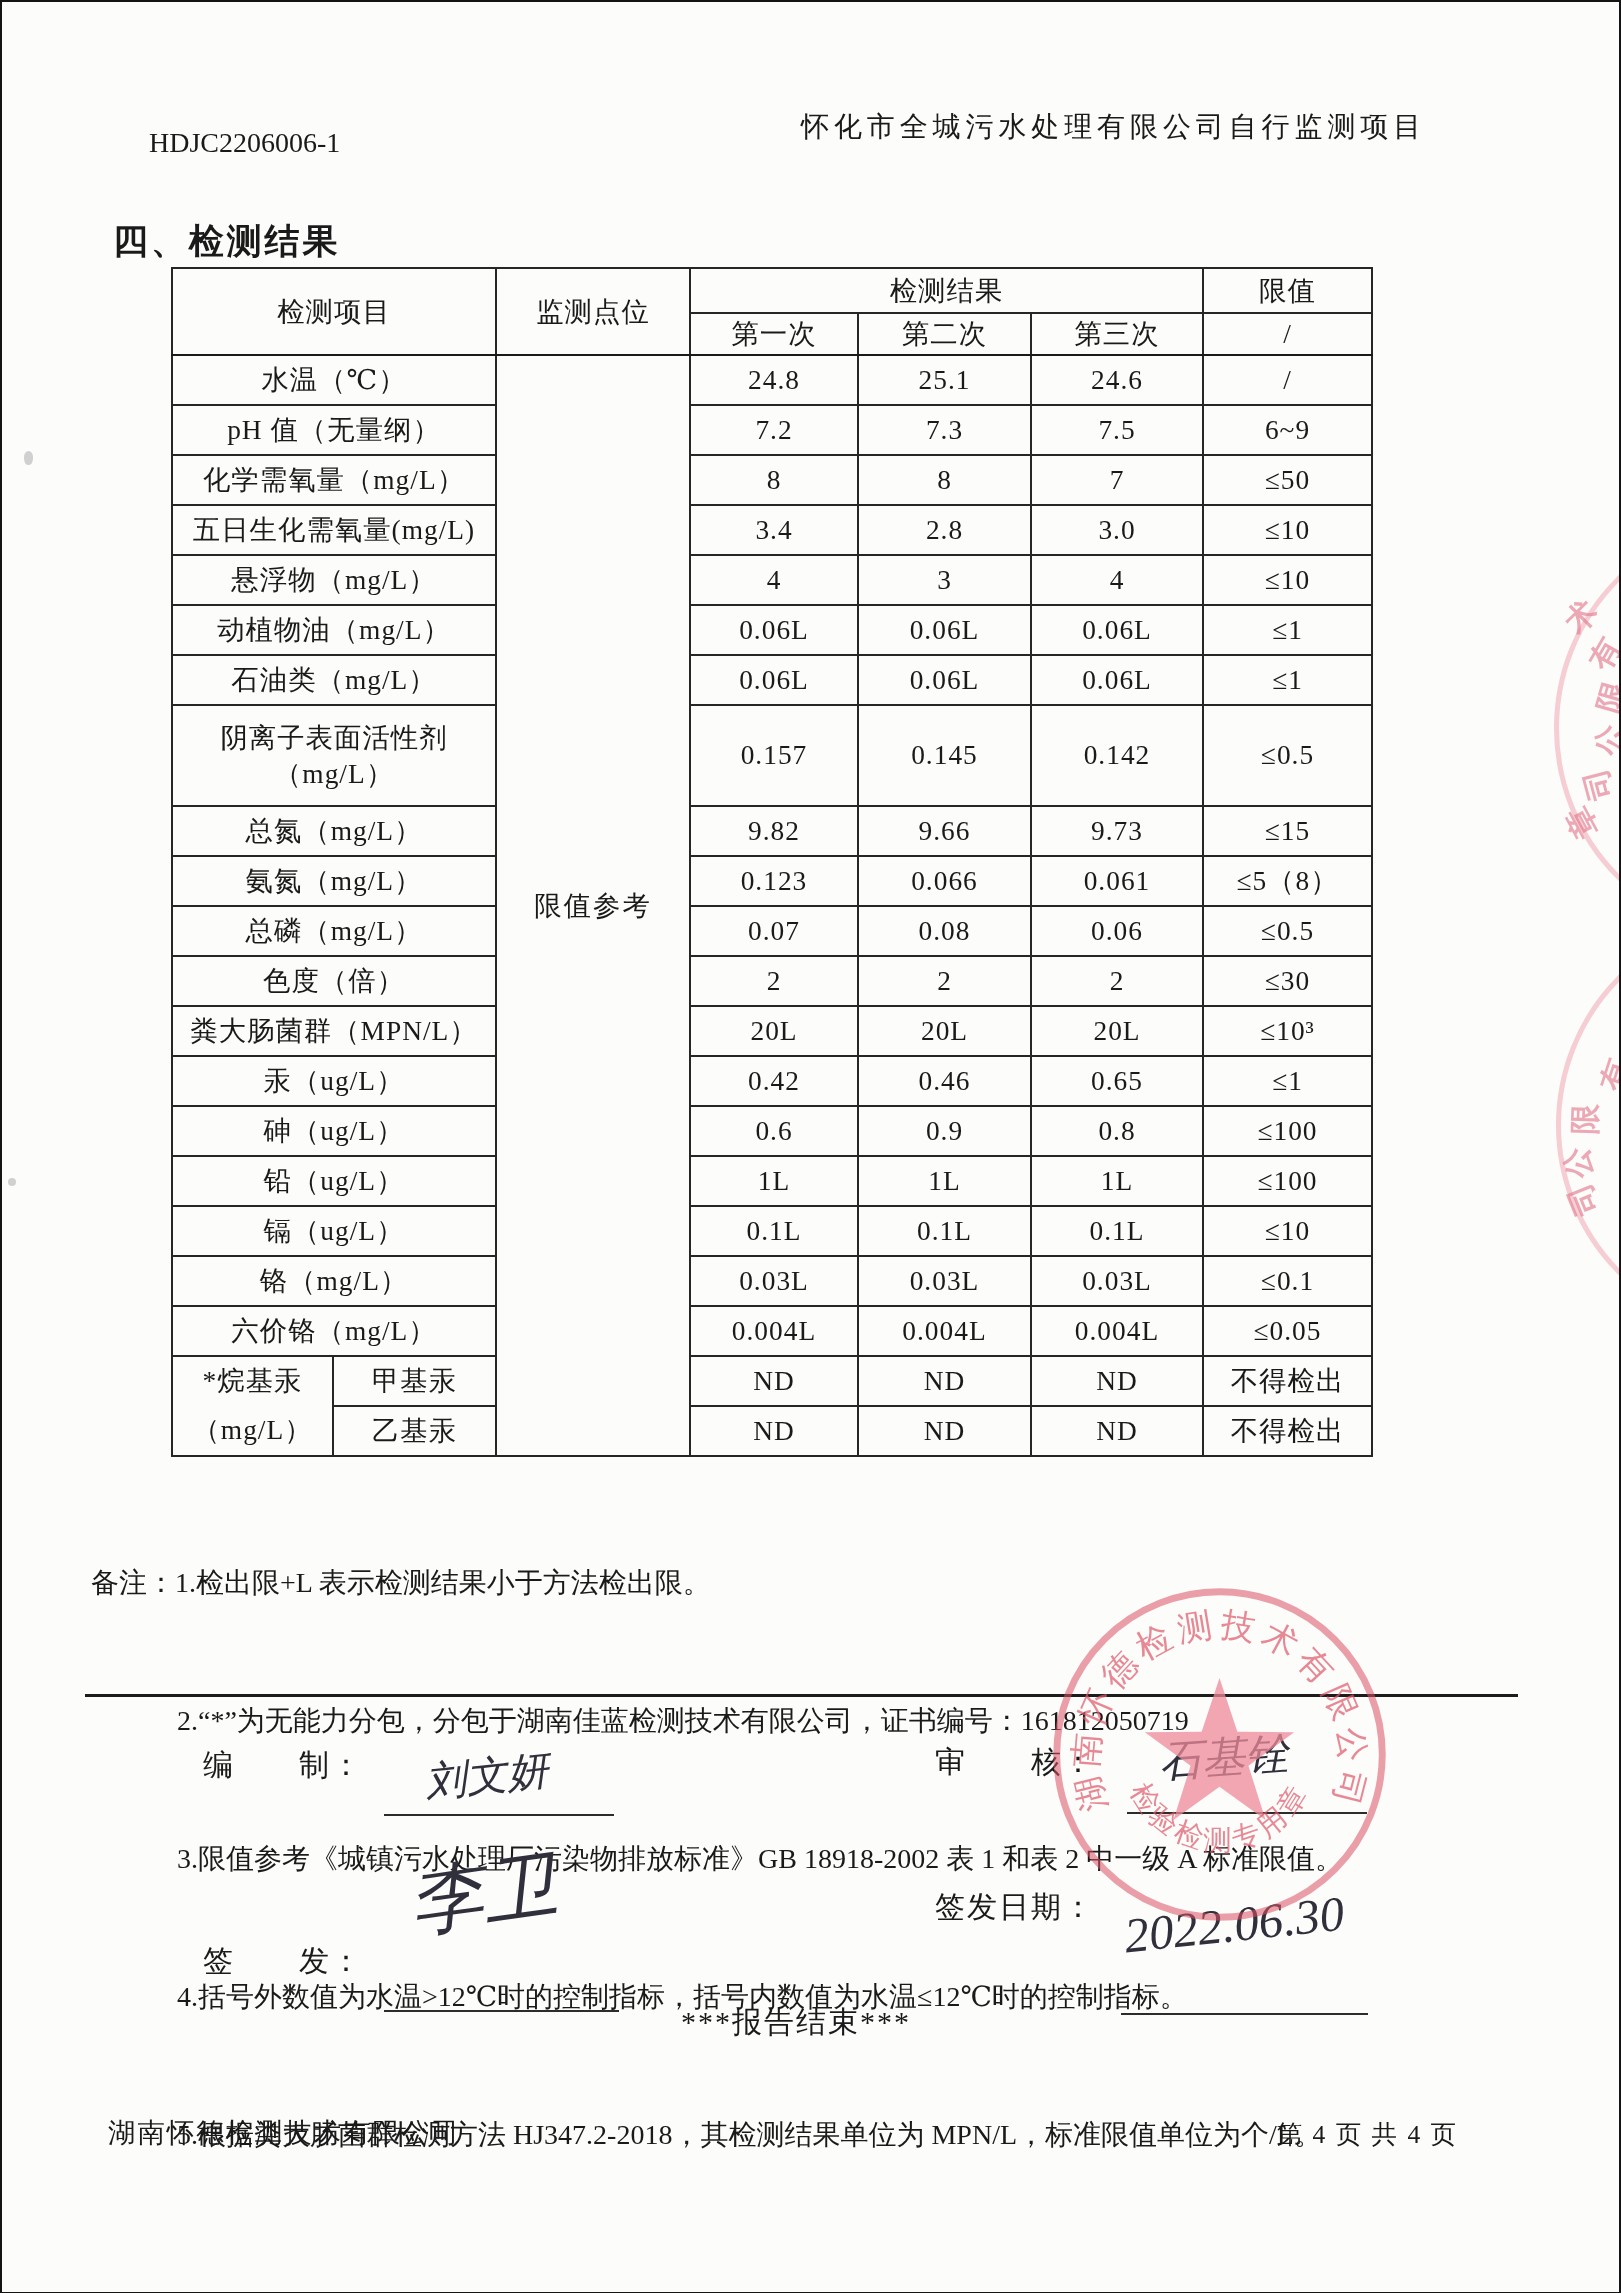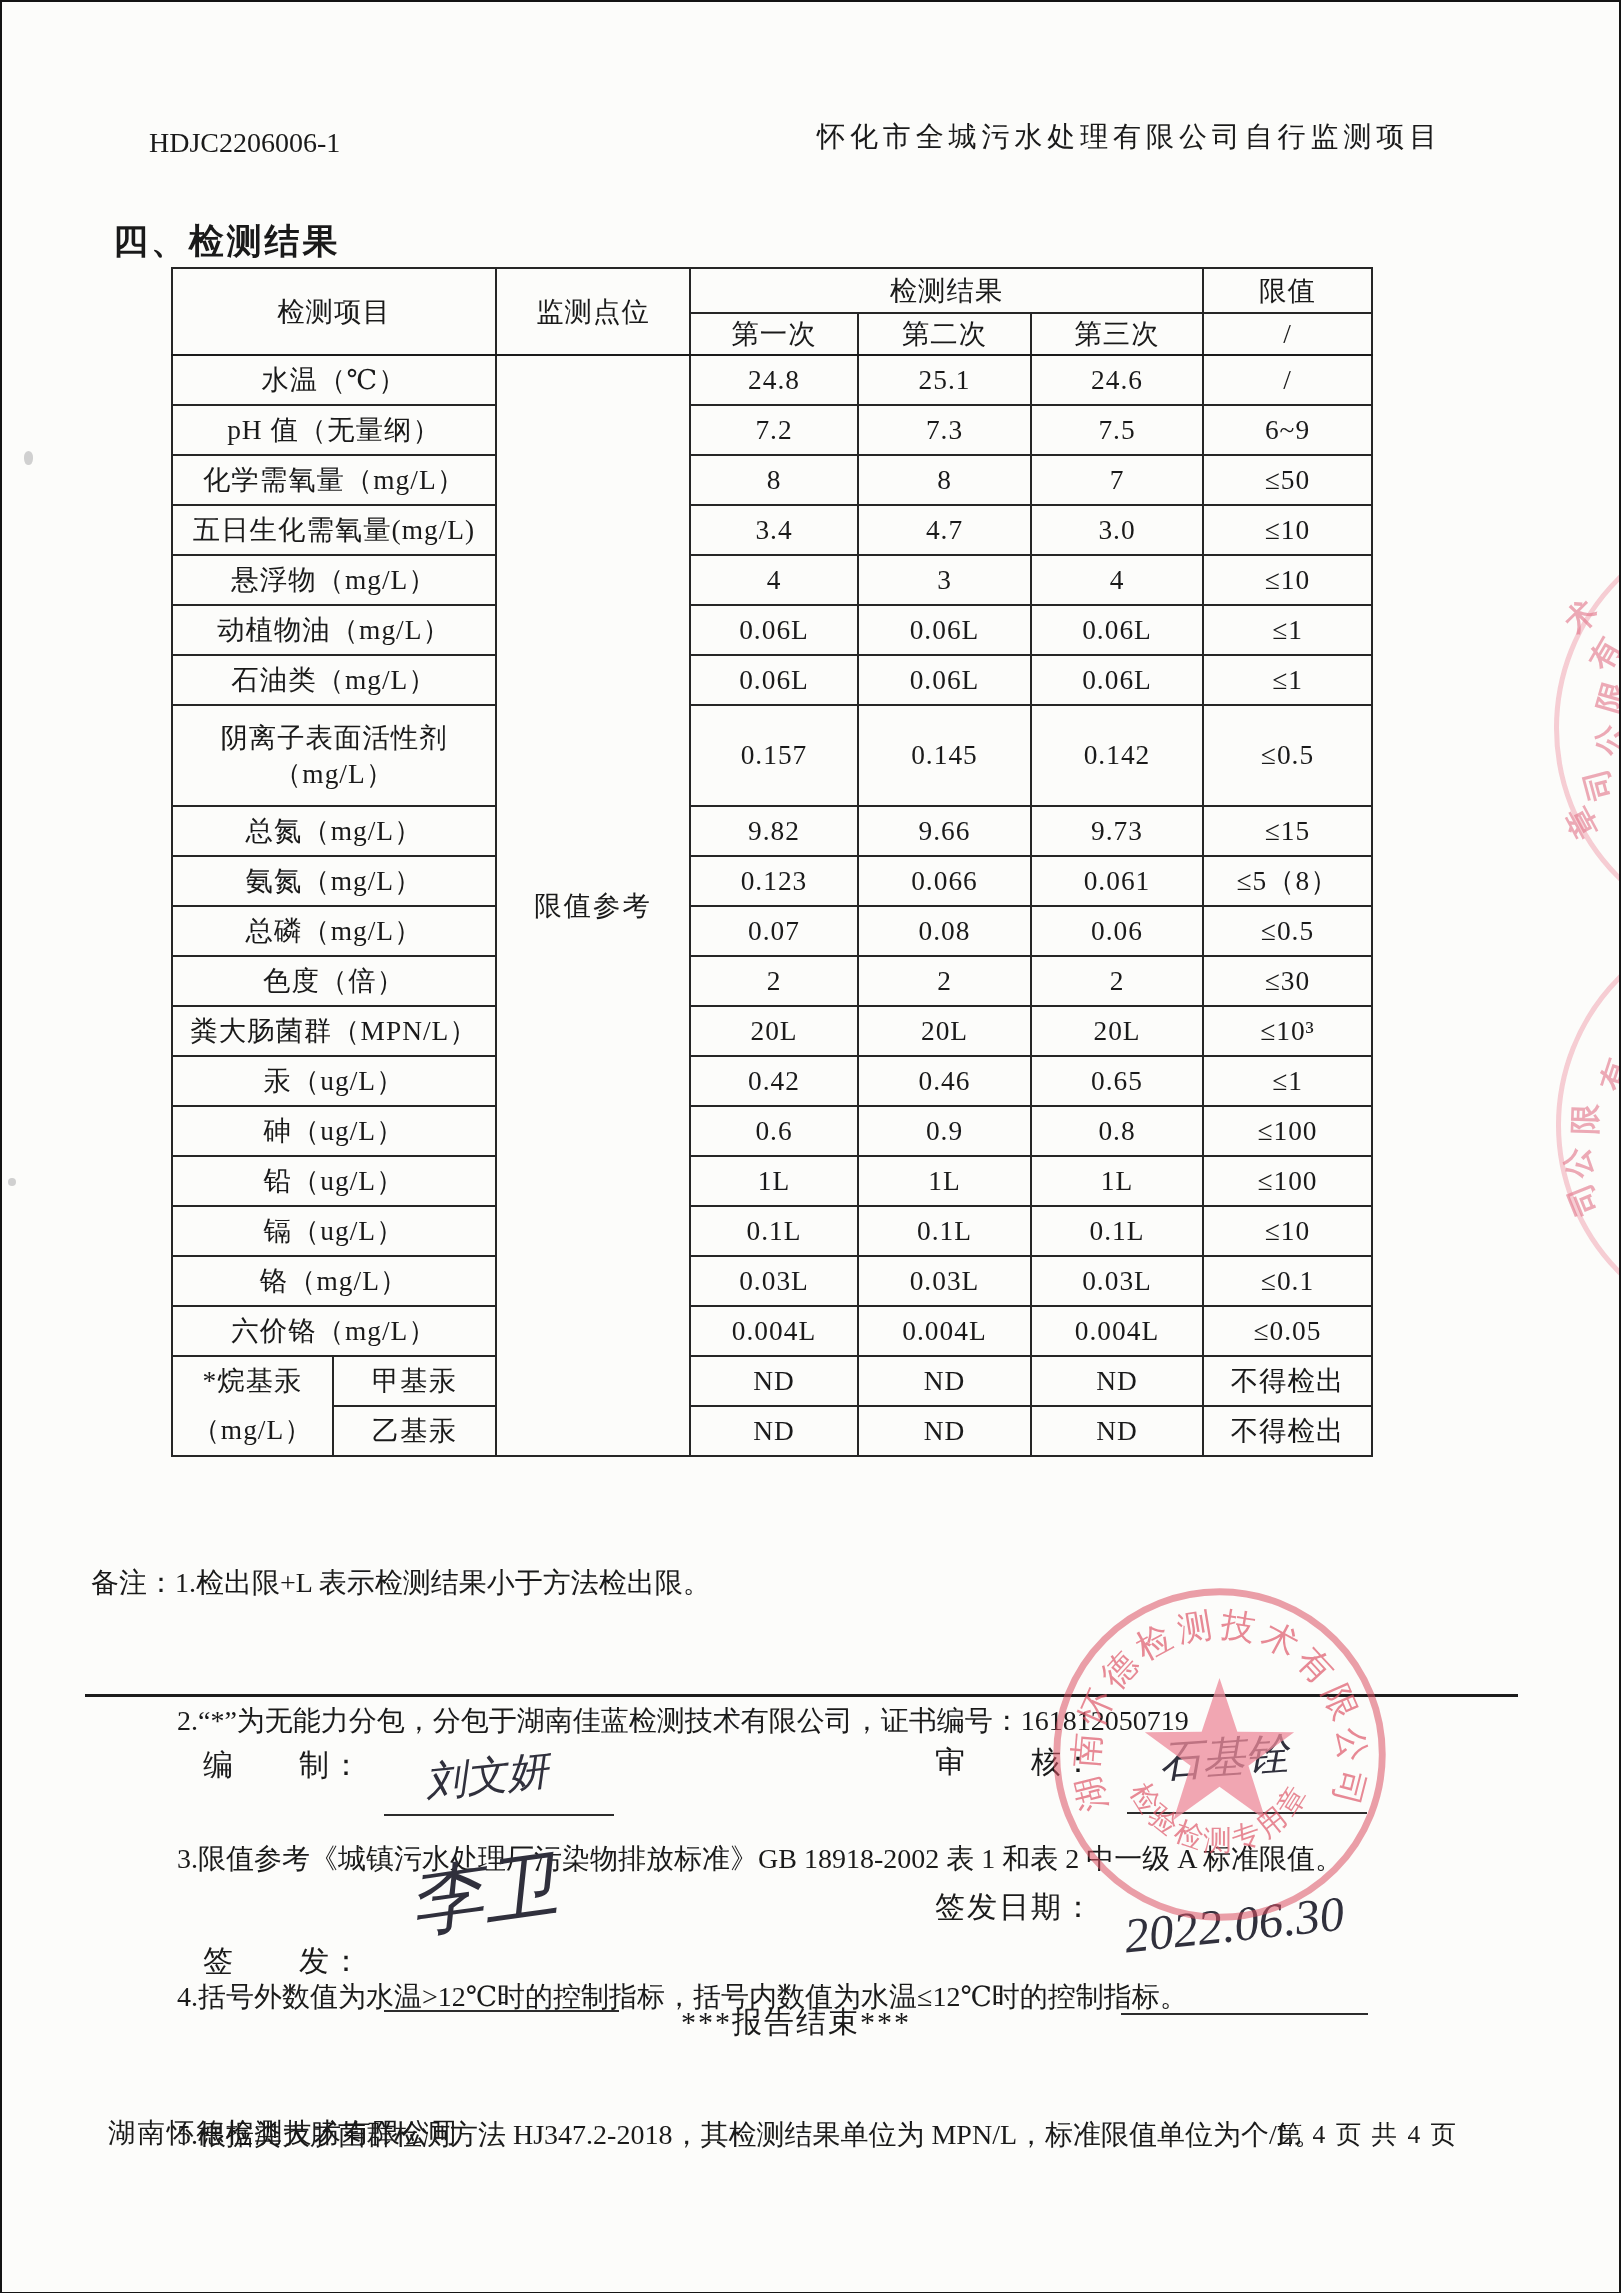"怀化市全城污水处理有限公司自行监测项目" div.abs { margin-left: 16px -> none; top: 116px -> 106px }
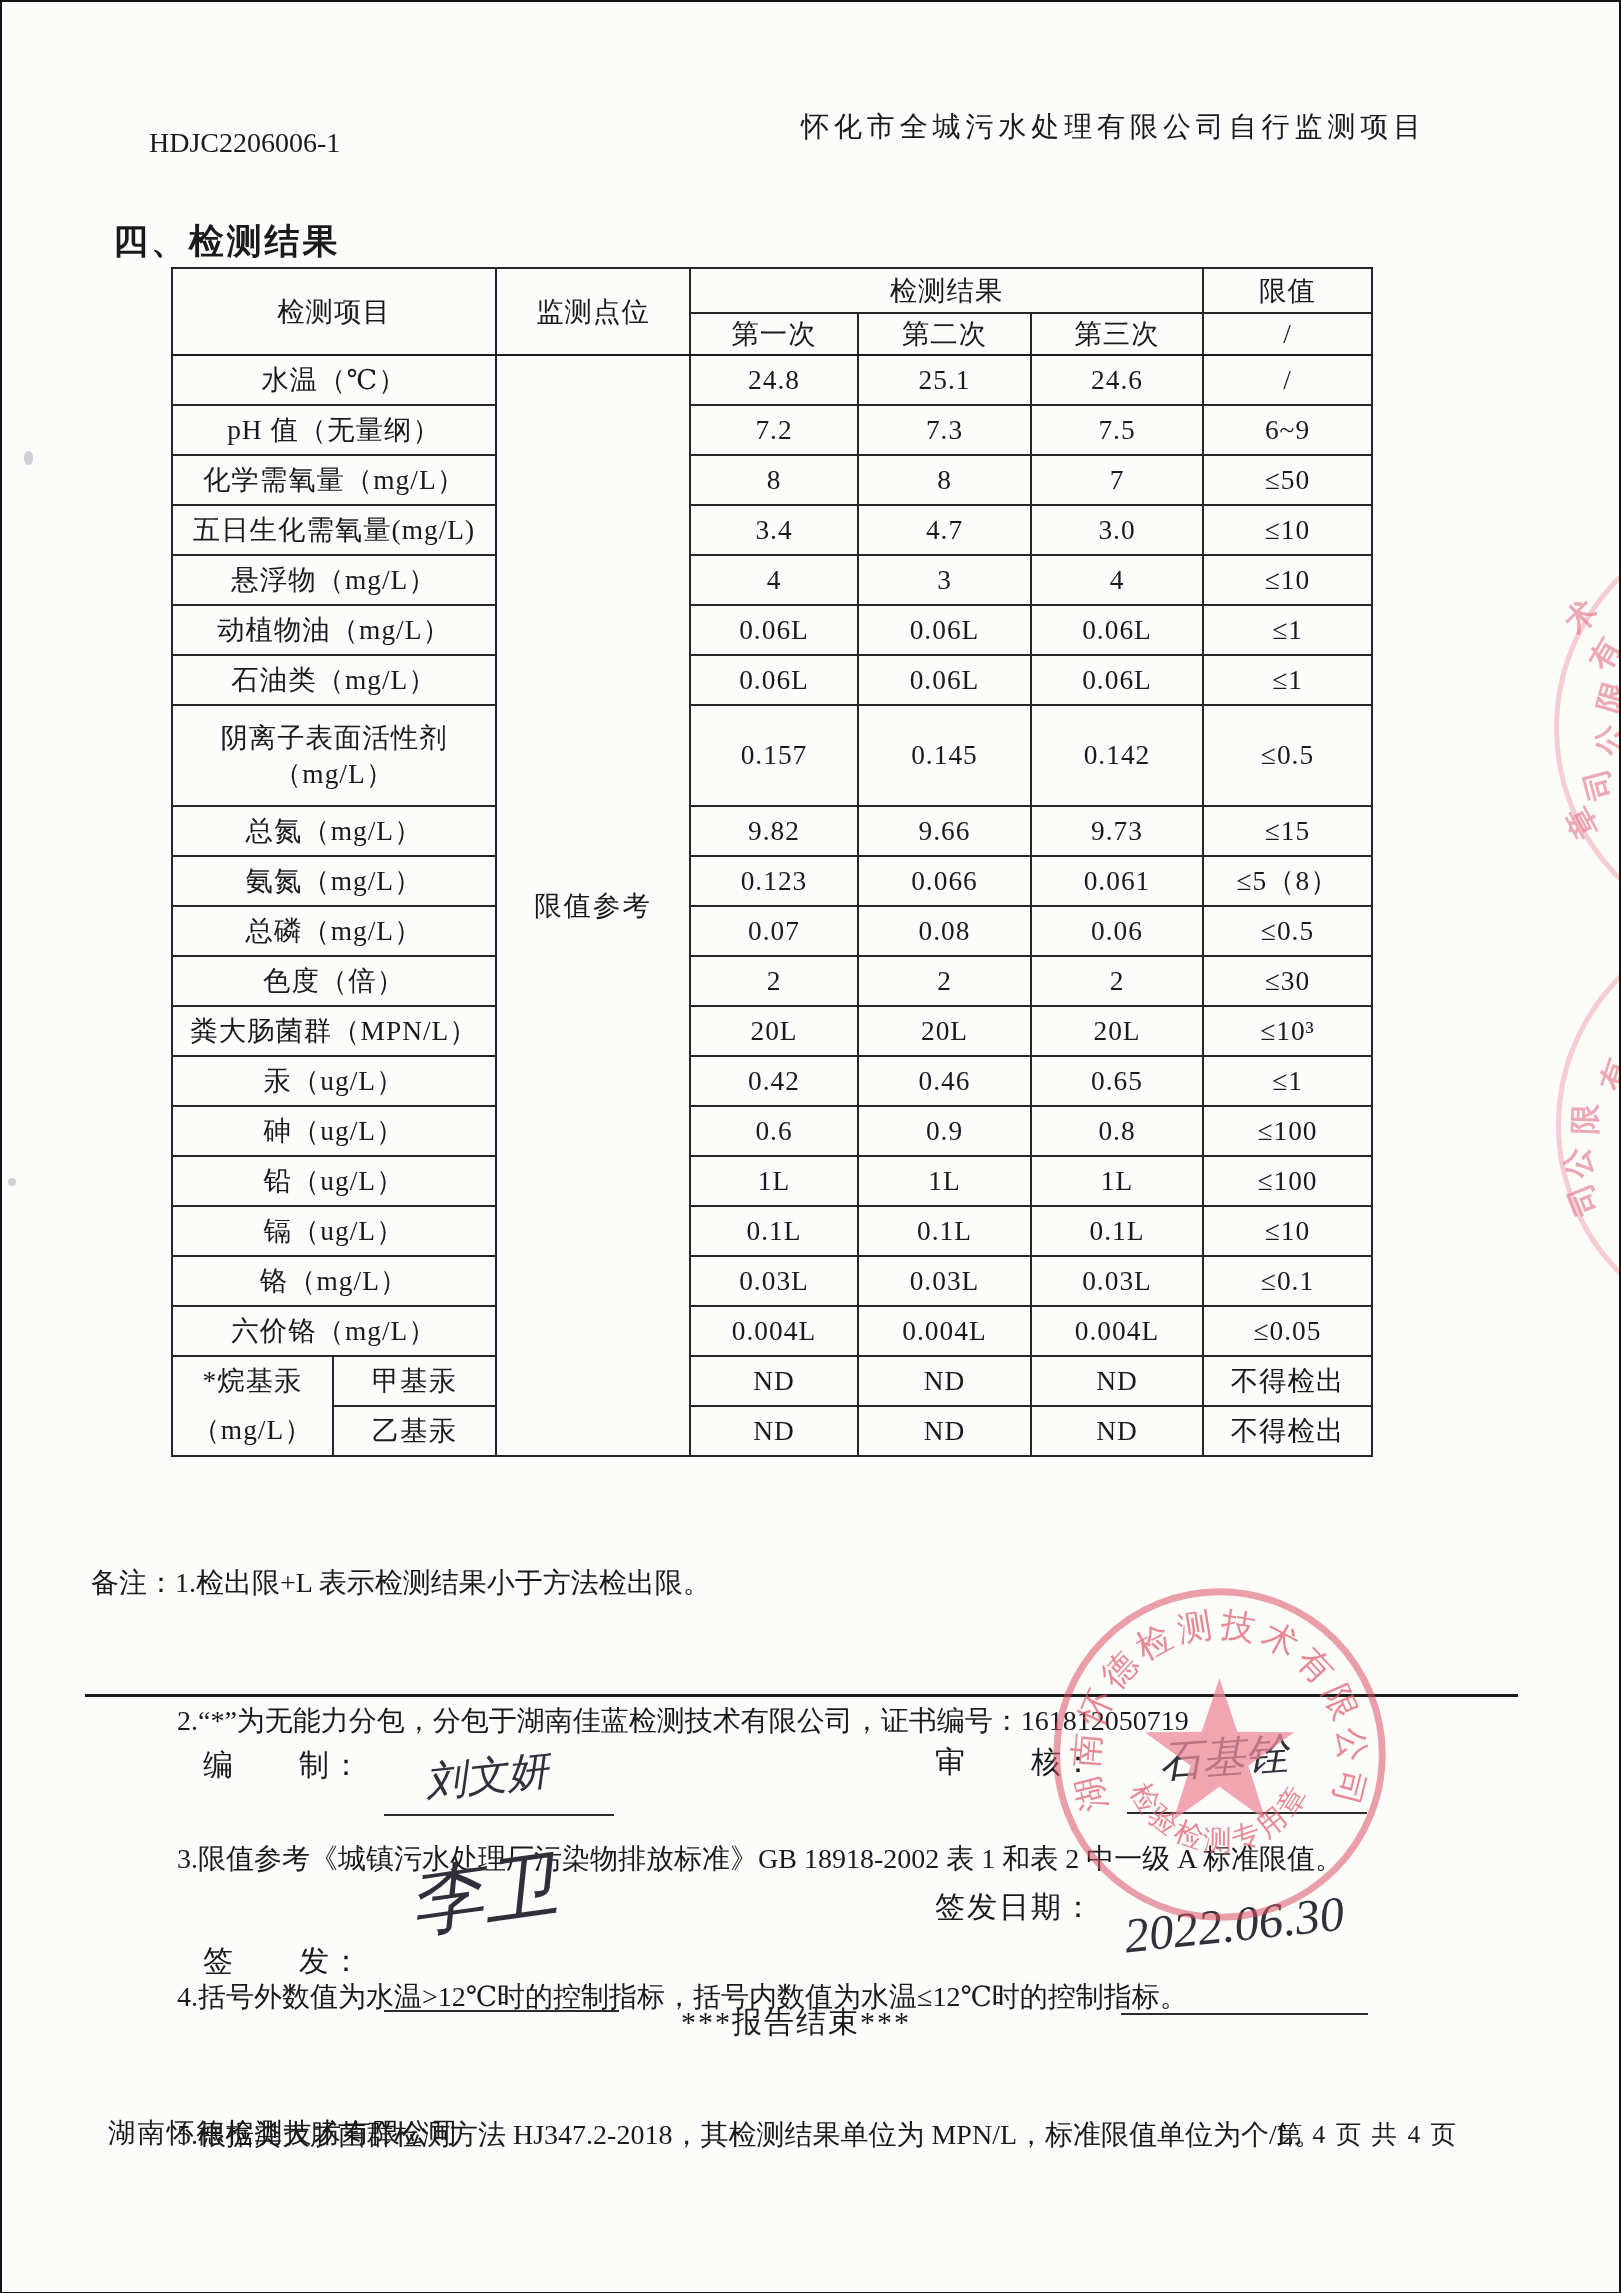"4.7" td { text: 4.7 -> 2.8 }
